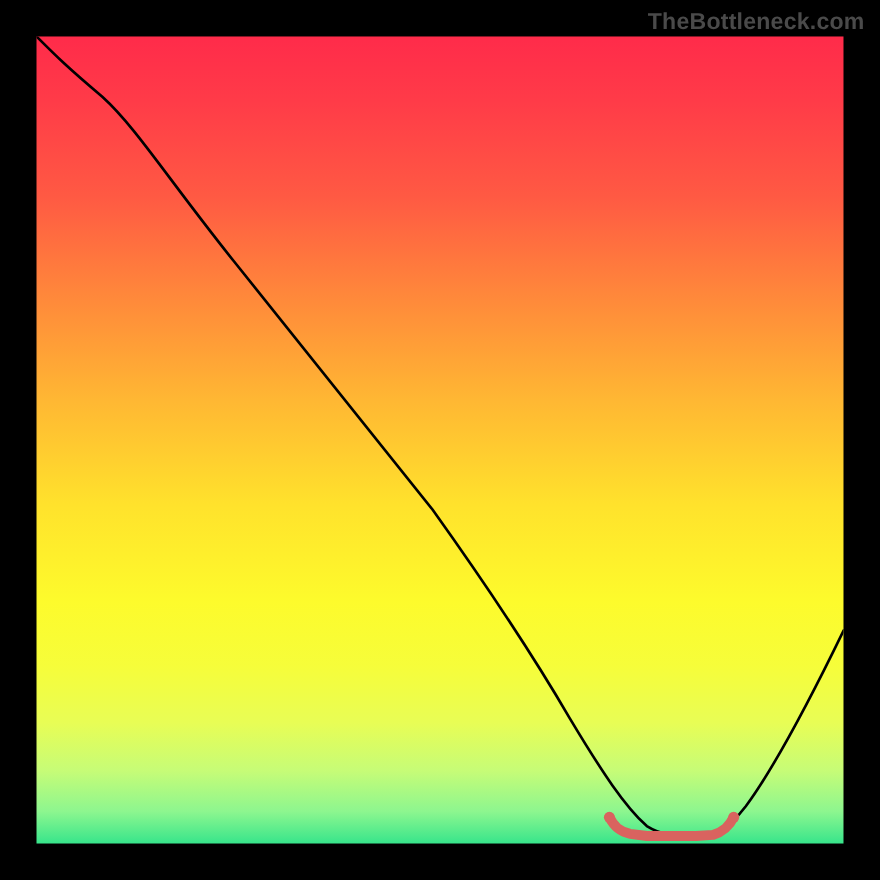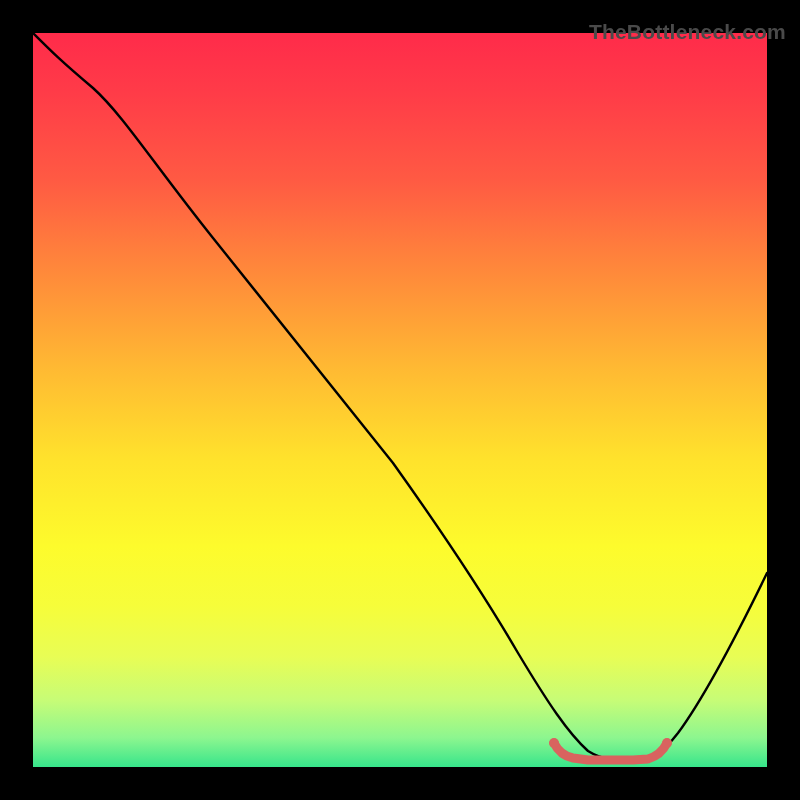"TheBottleneck.com" .watermark { top: 20px -> 8px }
